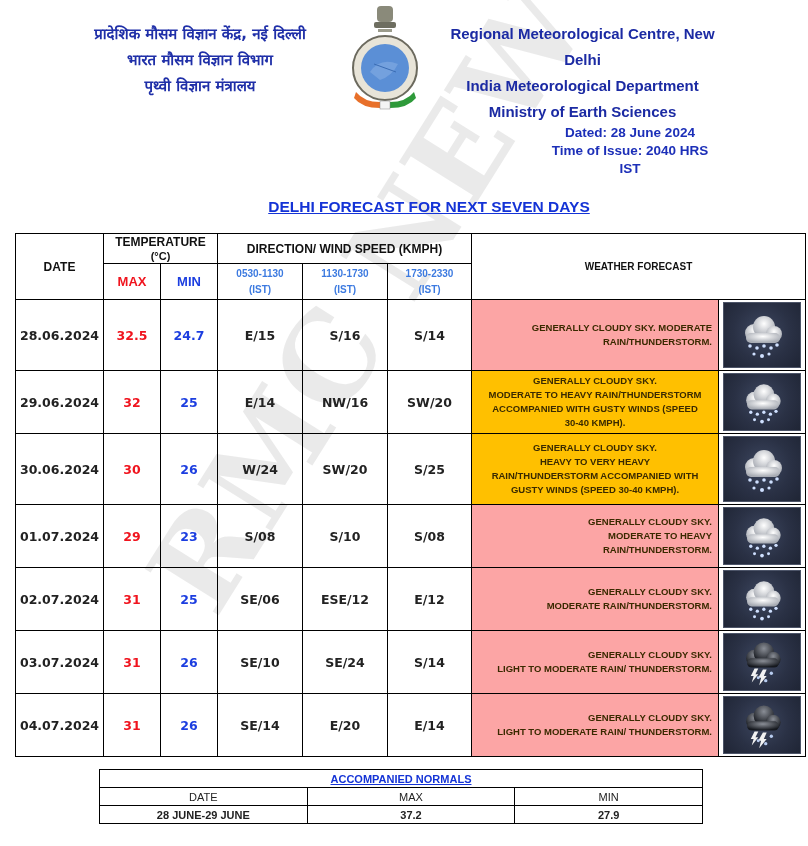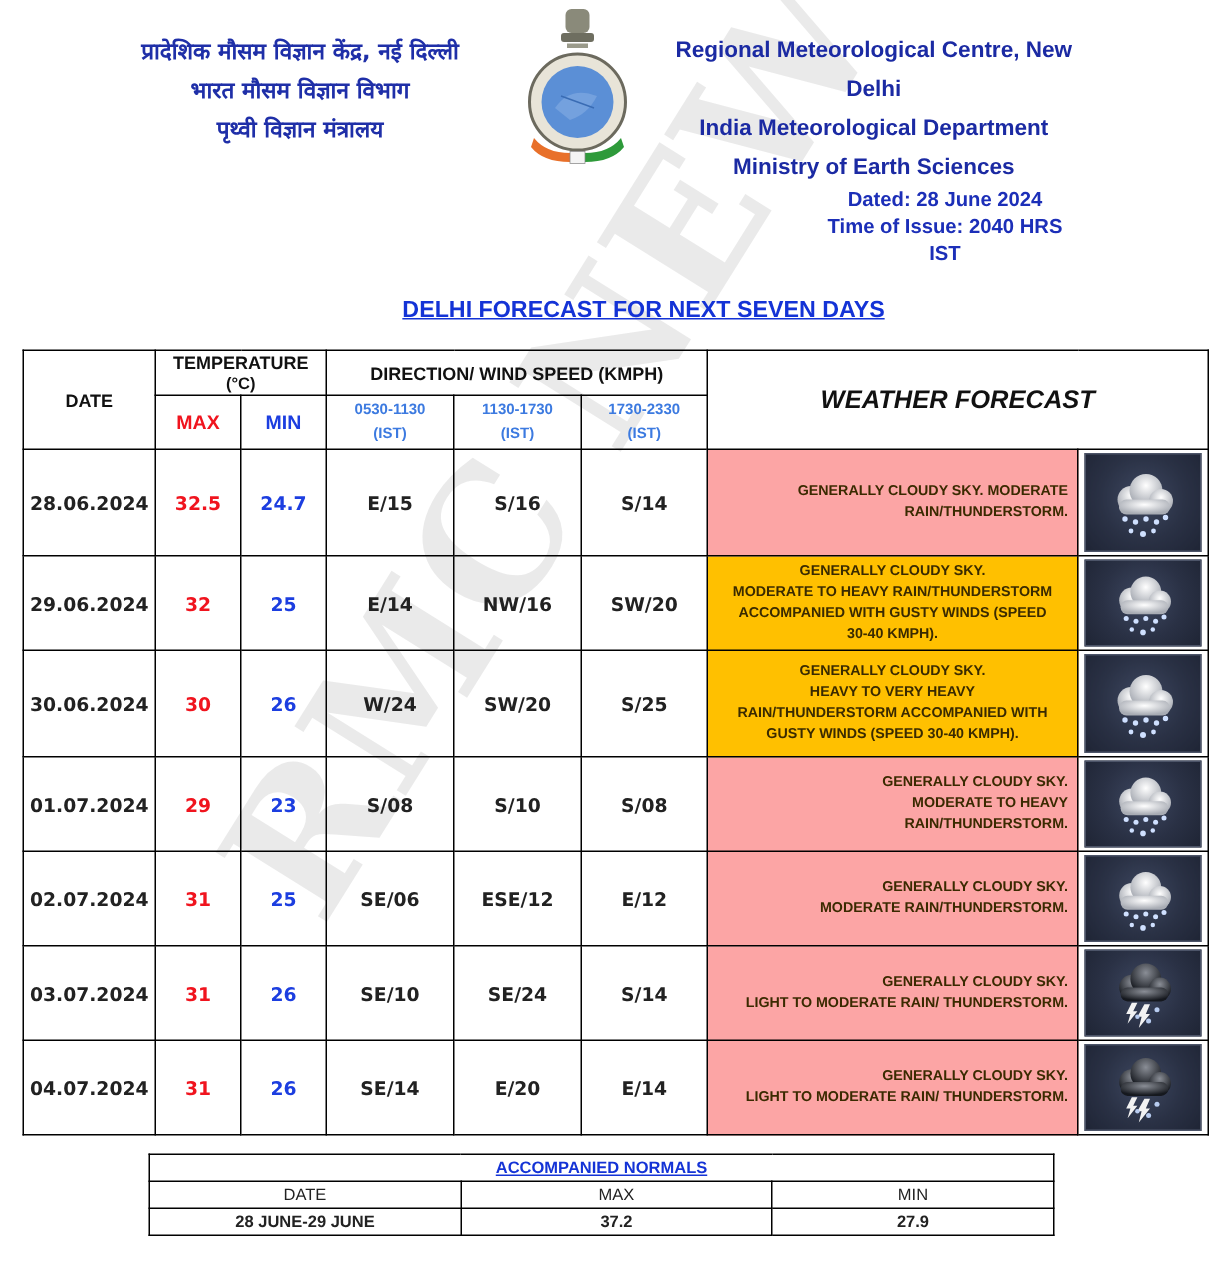"WEATHER FORECAST" .hdr-wf { font-size: 17px -> 10px; font-style: italic -> none }
